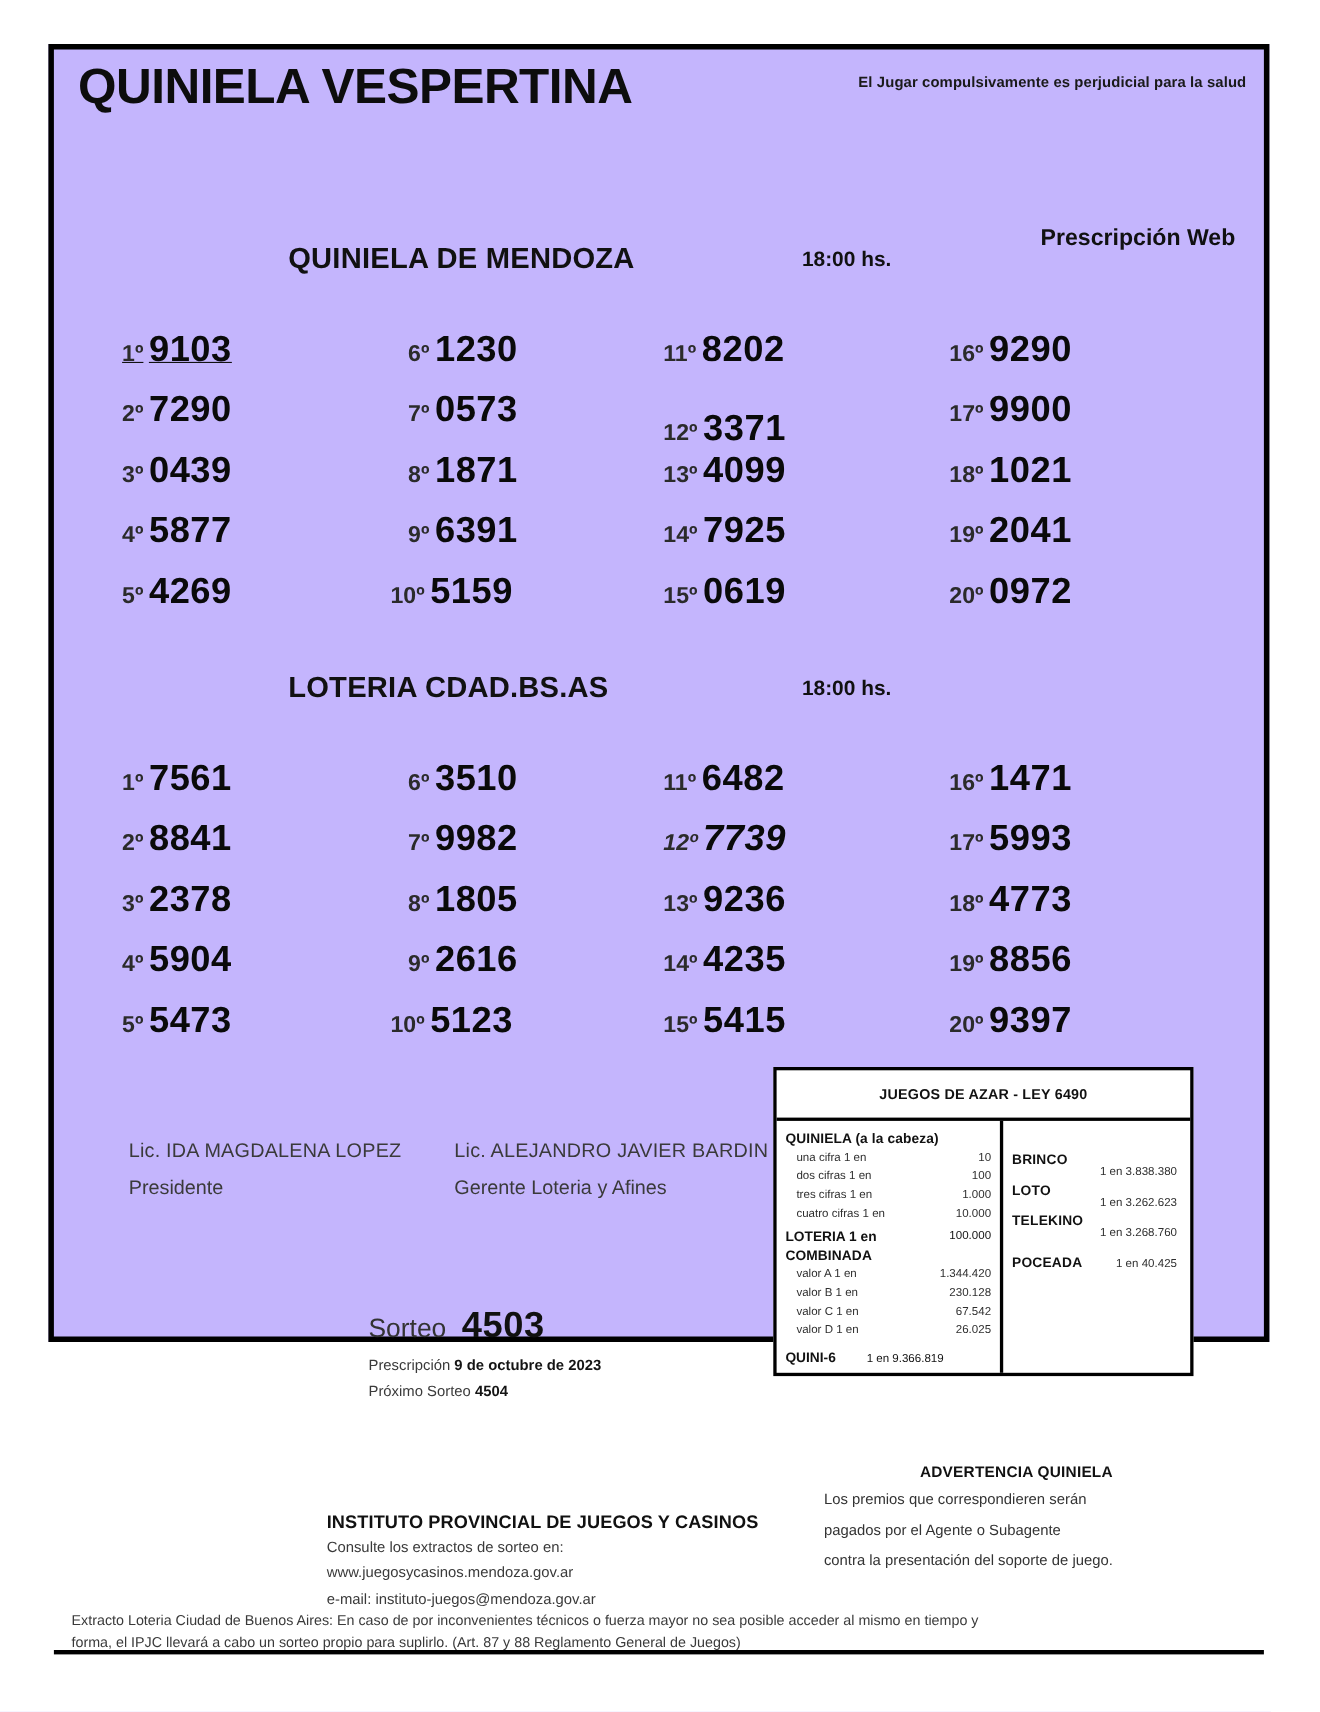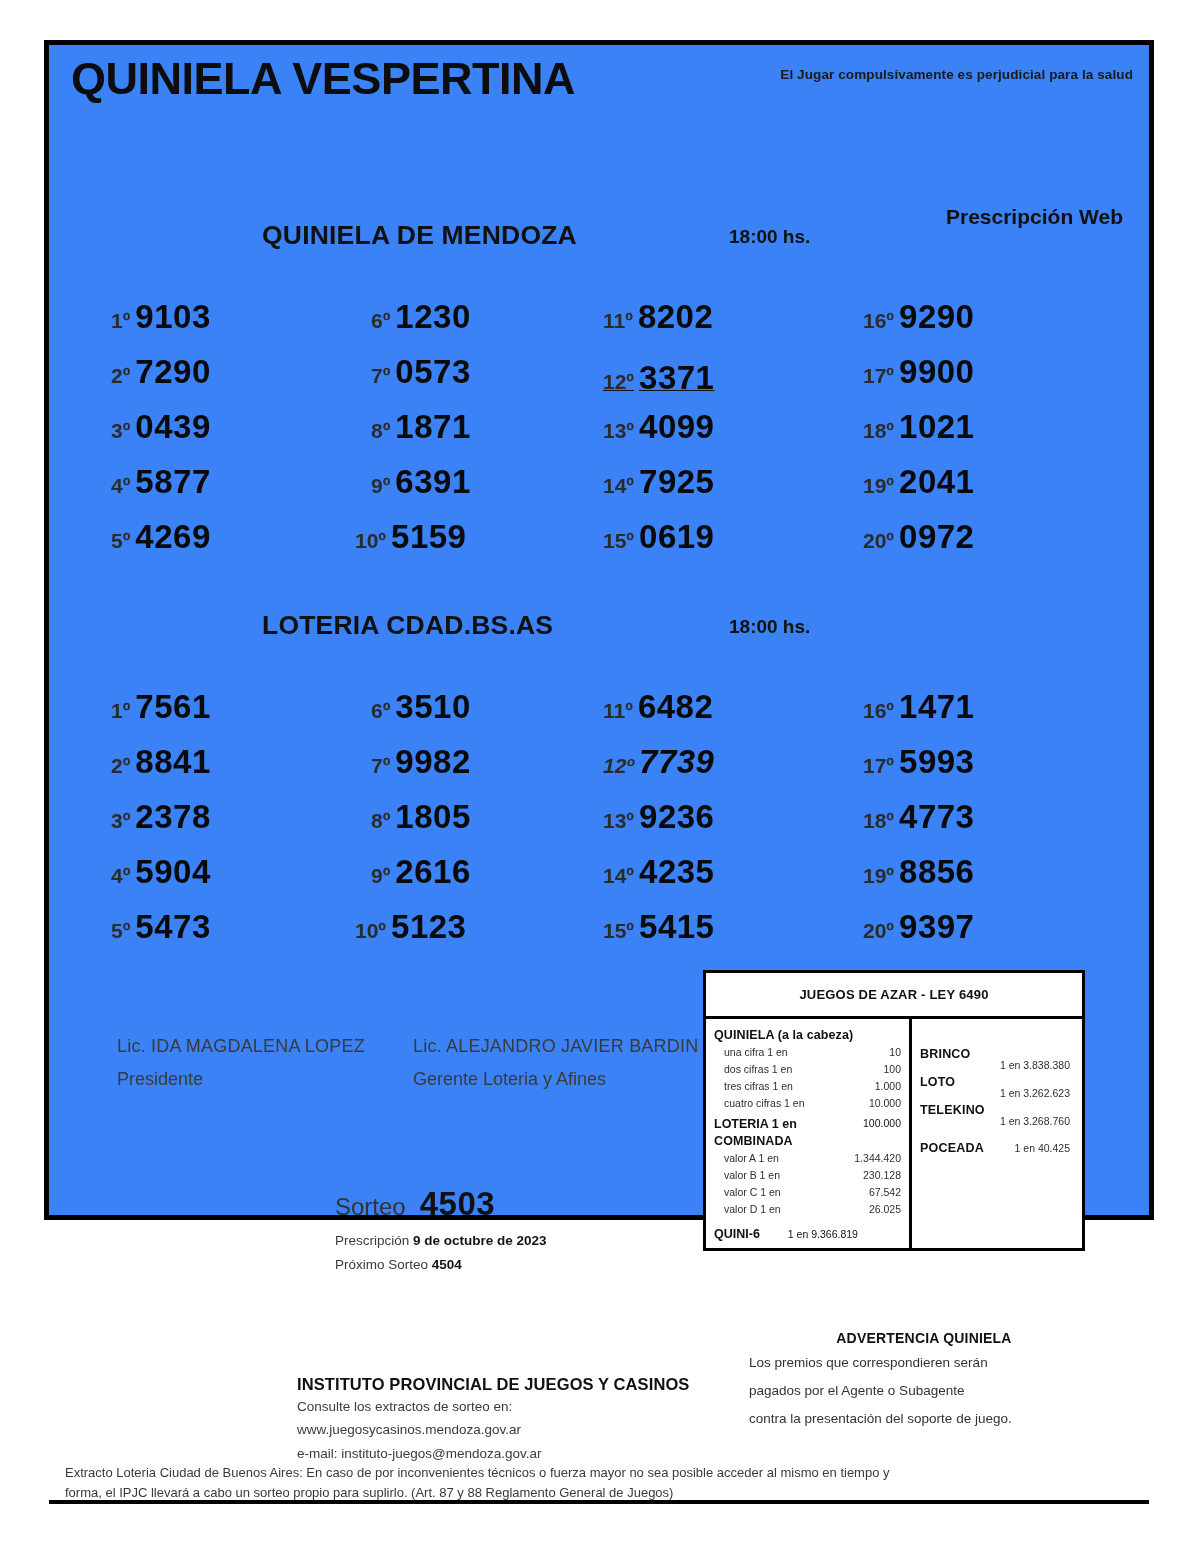"QUINIELA VESPERTINA" .page-frame { background: #3b82f6 -> #c4b5fd }
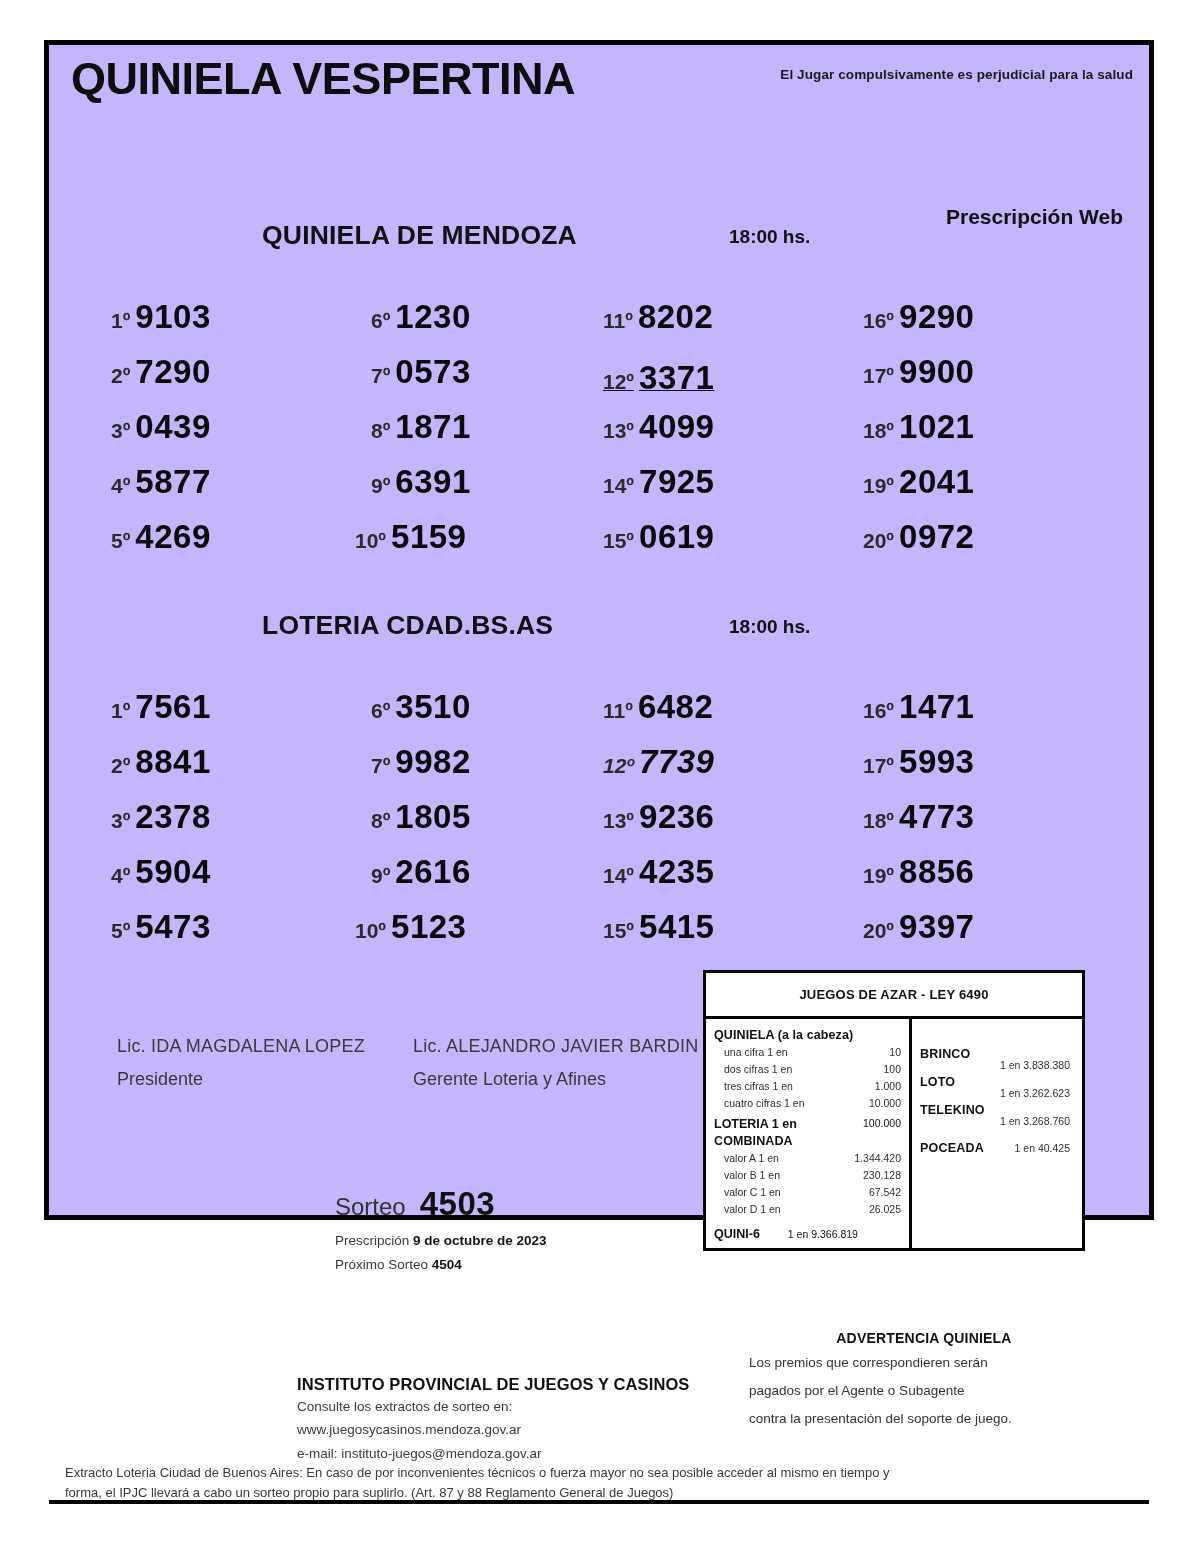"1º 9103" div.cell { text-decoration: none -> underline }
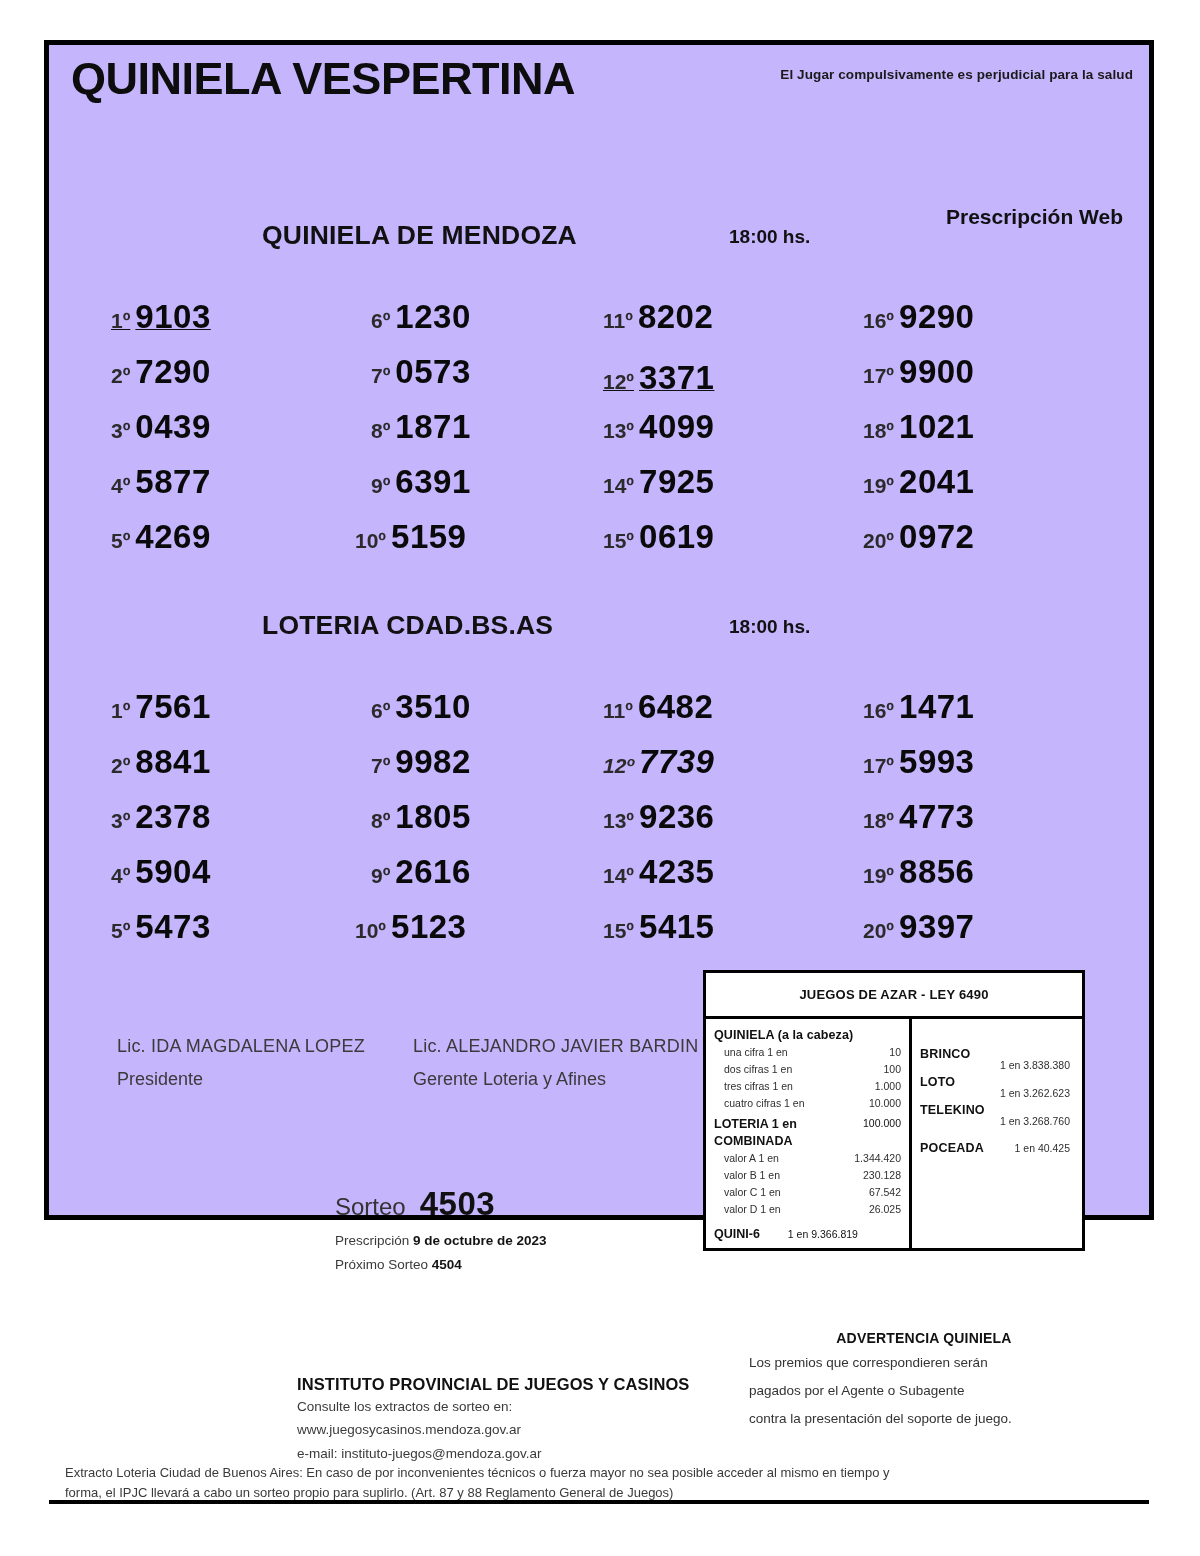"12º 3371" div.cell { text-decoration: underline -> none; top: 314px -> 325px }
